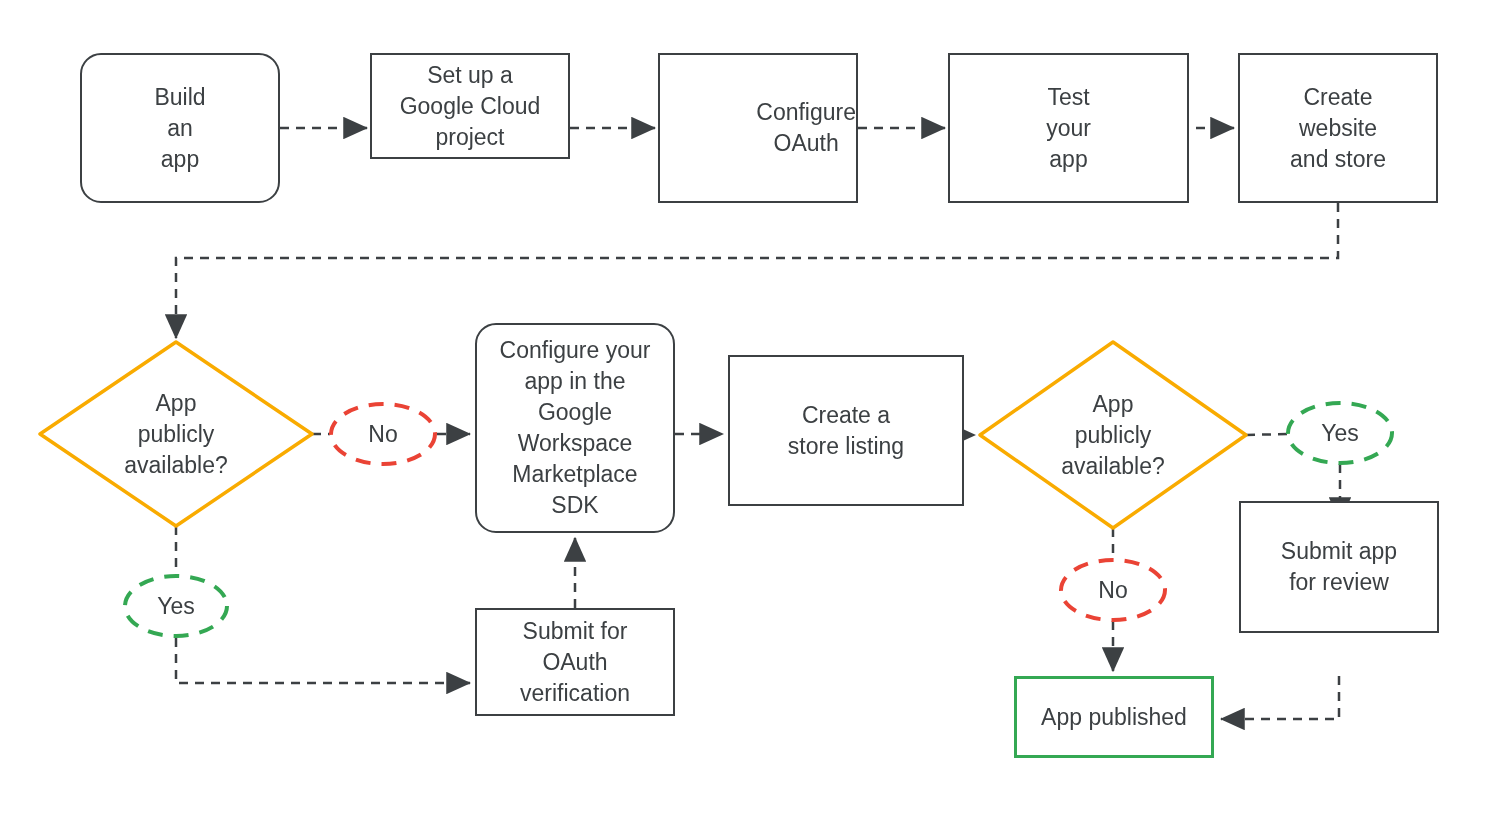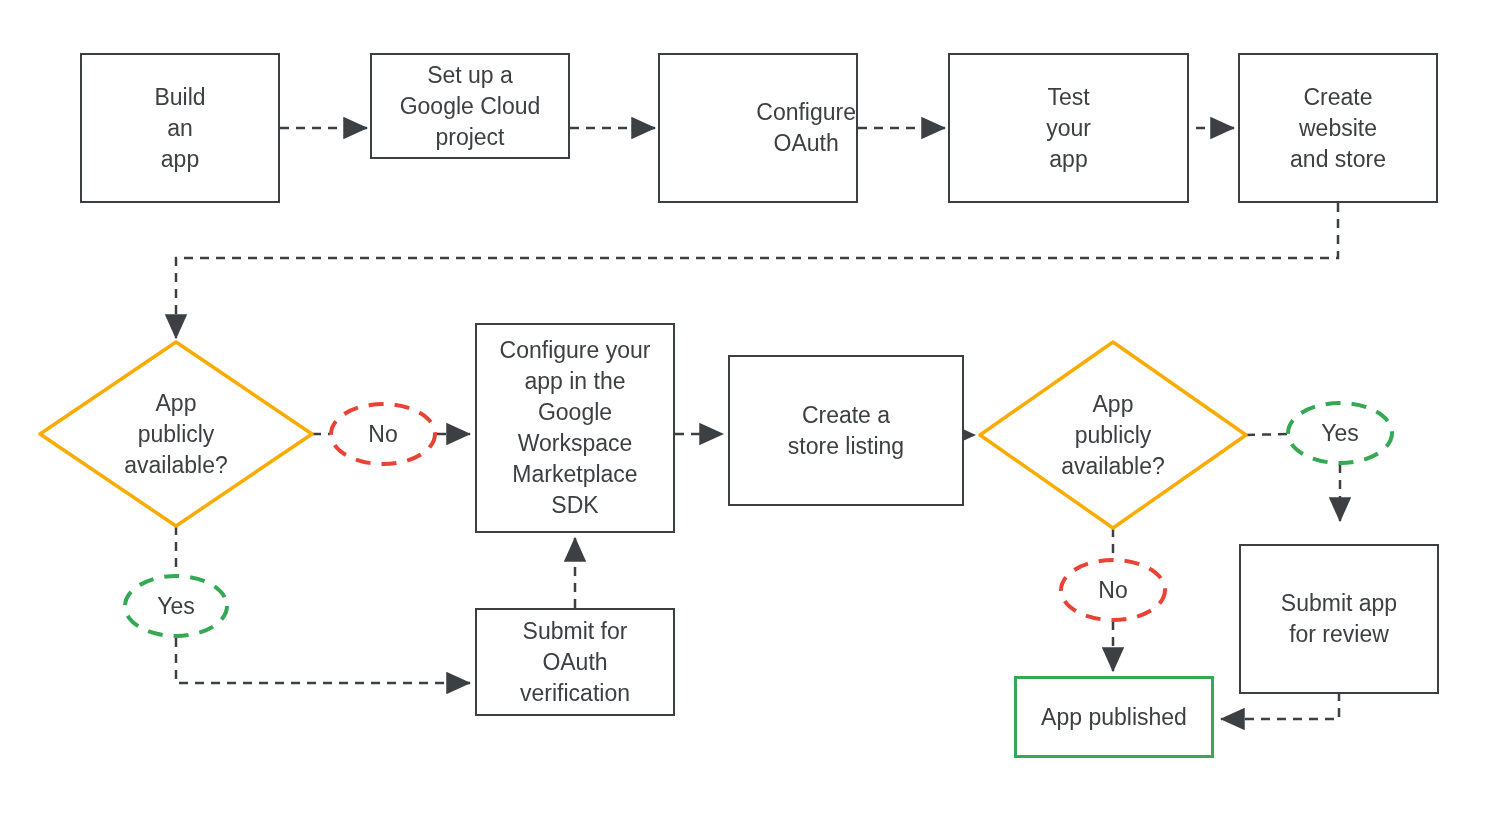"Build" div.node { border-radius: none -> 21px }
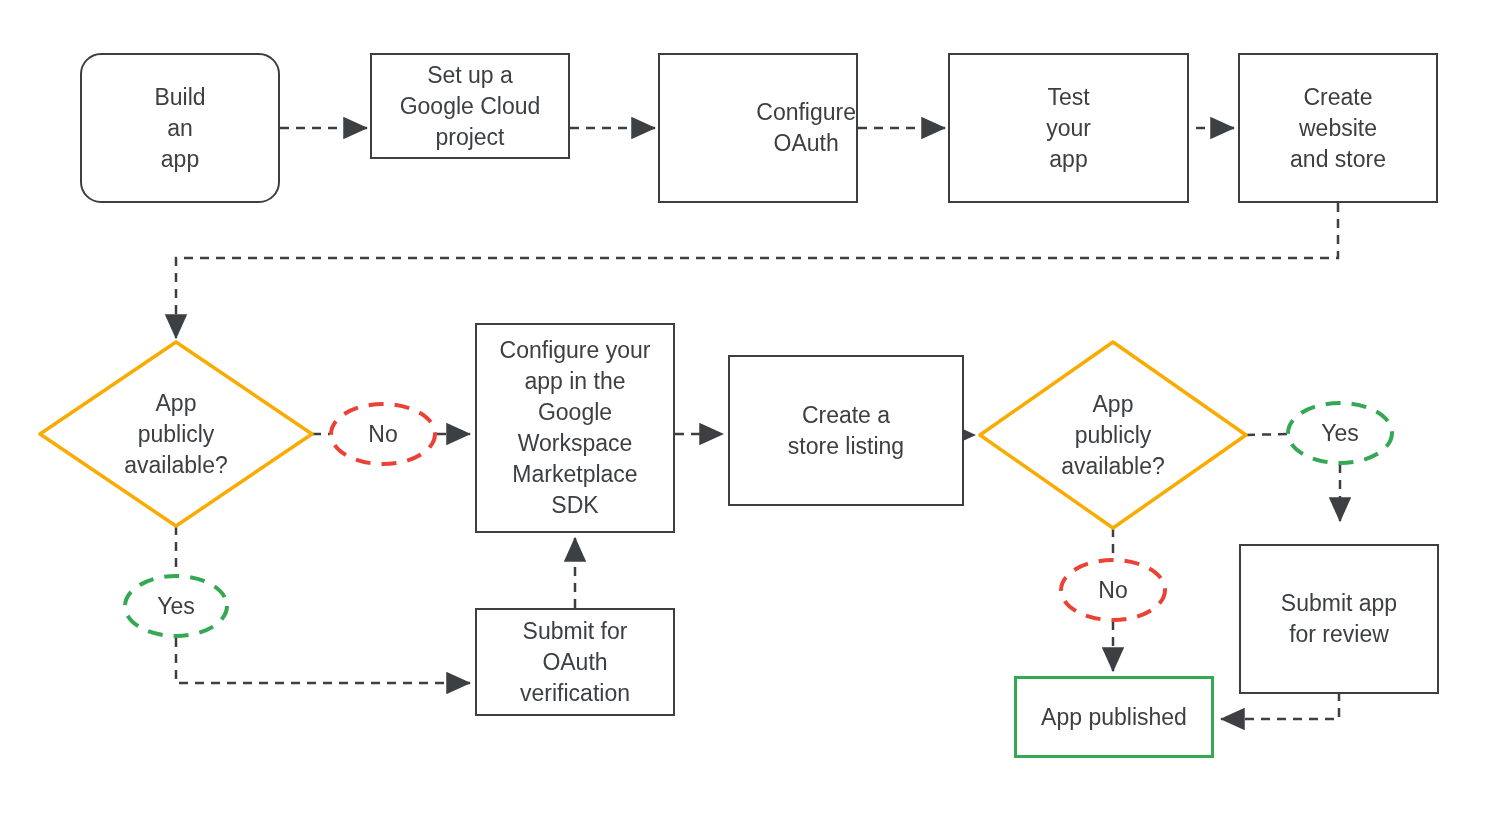"Configure your" div.node { border-radius: none -> 21px }
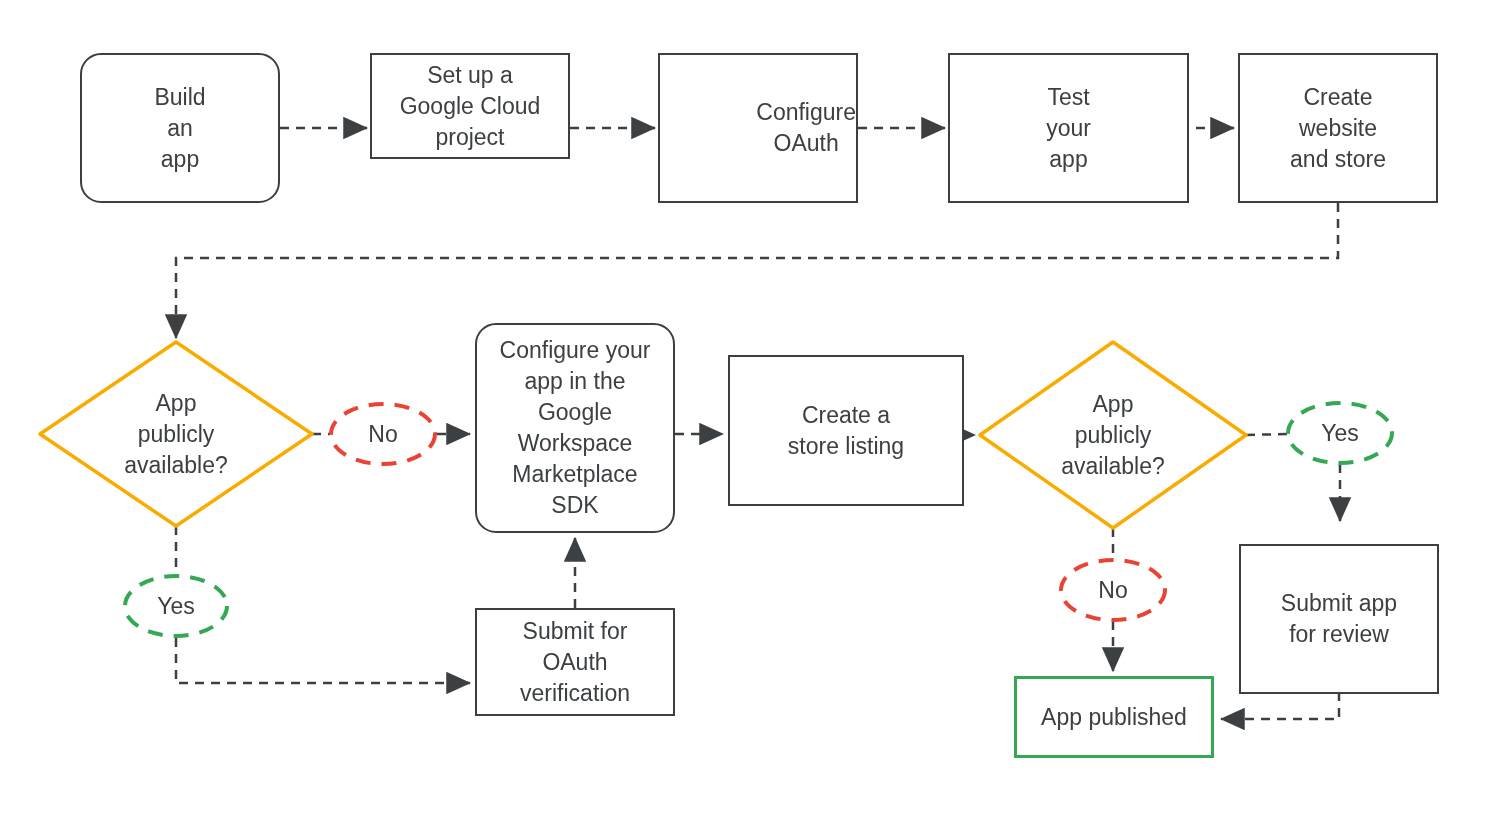"Submit app" div.node { height: 150px -> 132px; top: 544px -> 501px }
